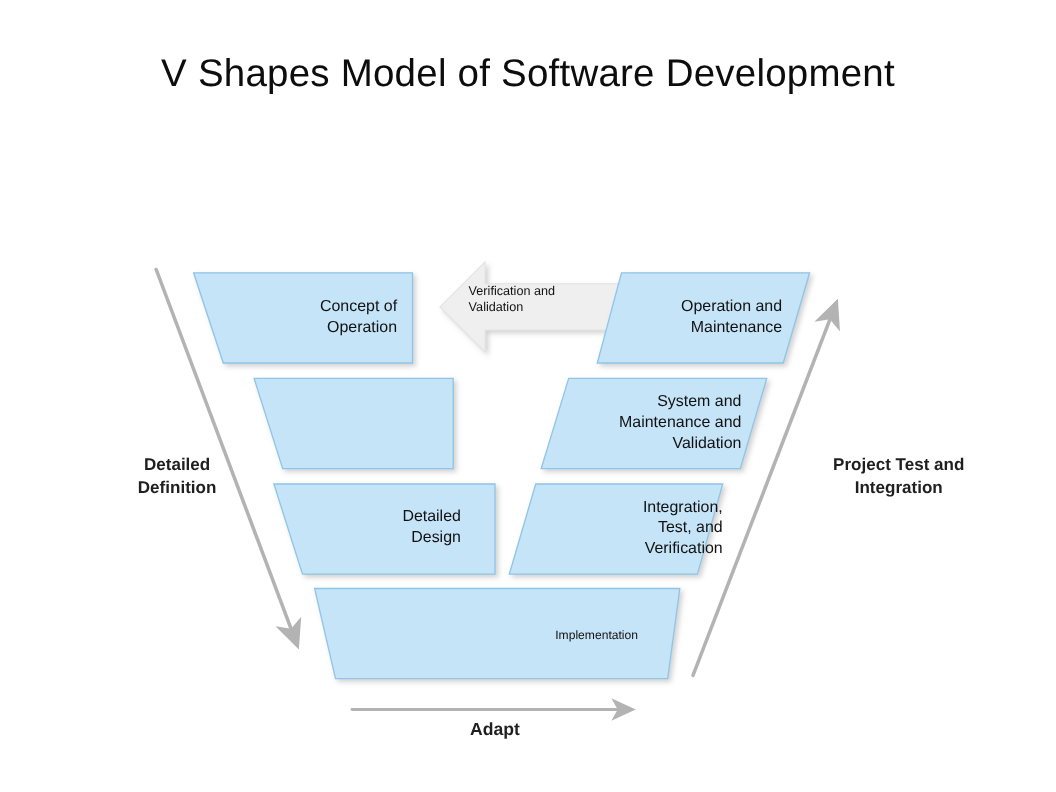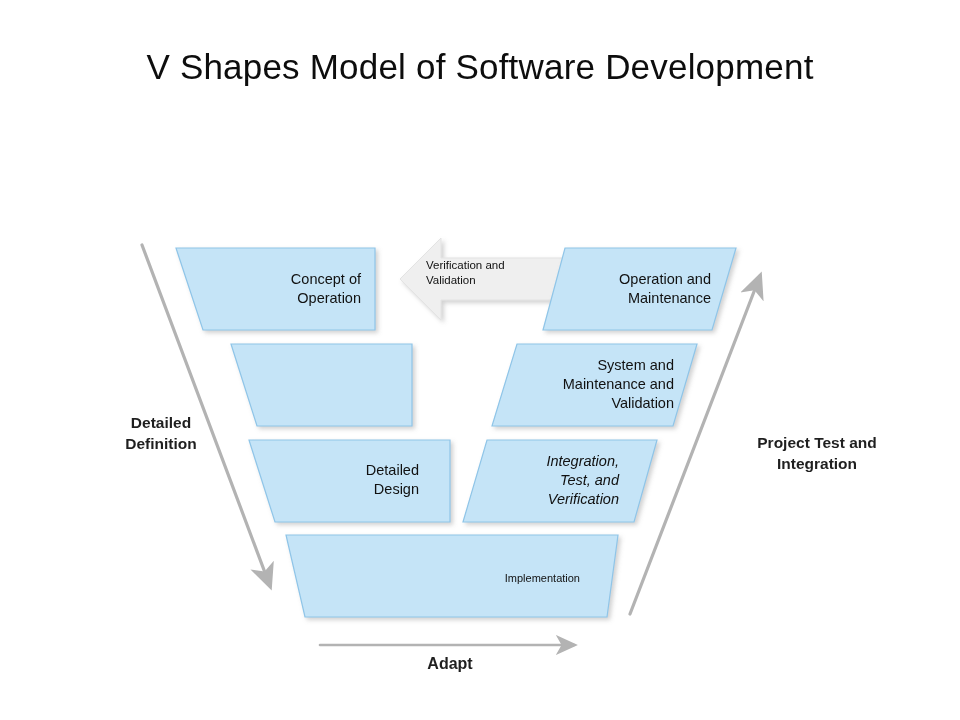"Project Test and" div.side-caption { margin-top: 20px -> none }
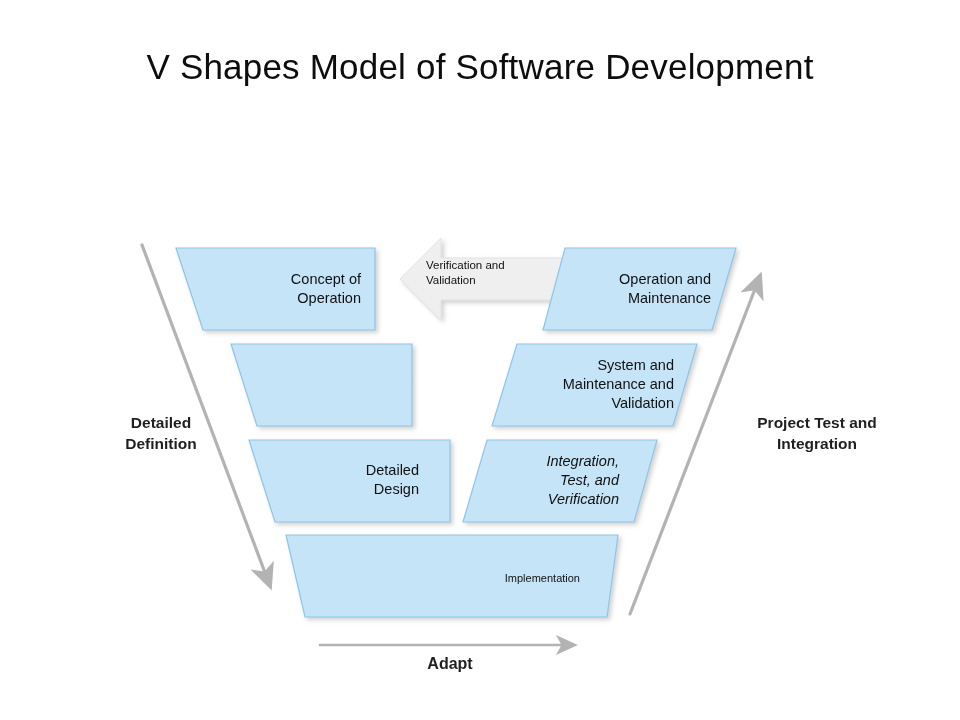"Integration," div.shape-label { font-style: italic -> none; left: 471px -> 509px }
